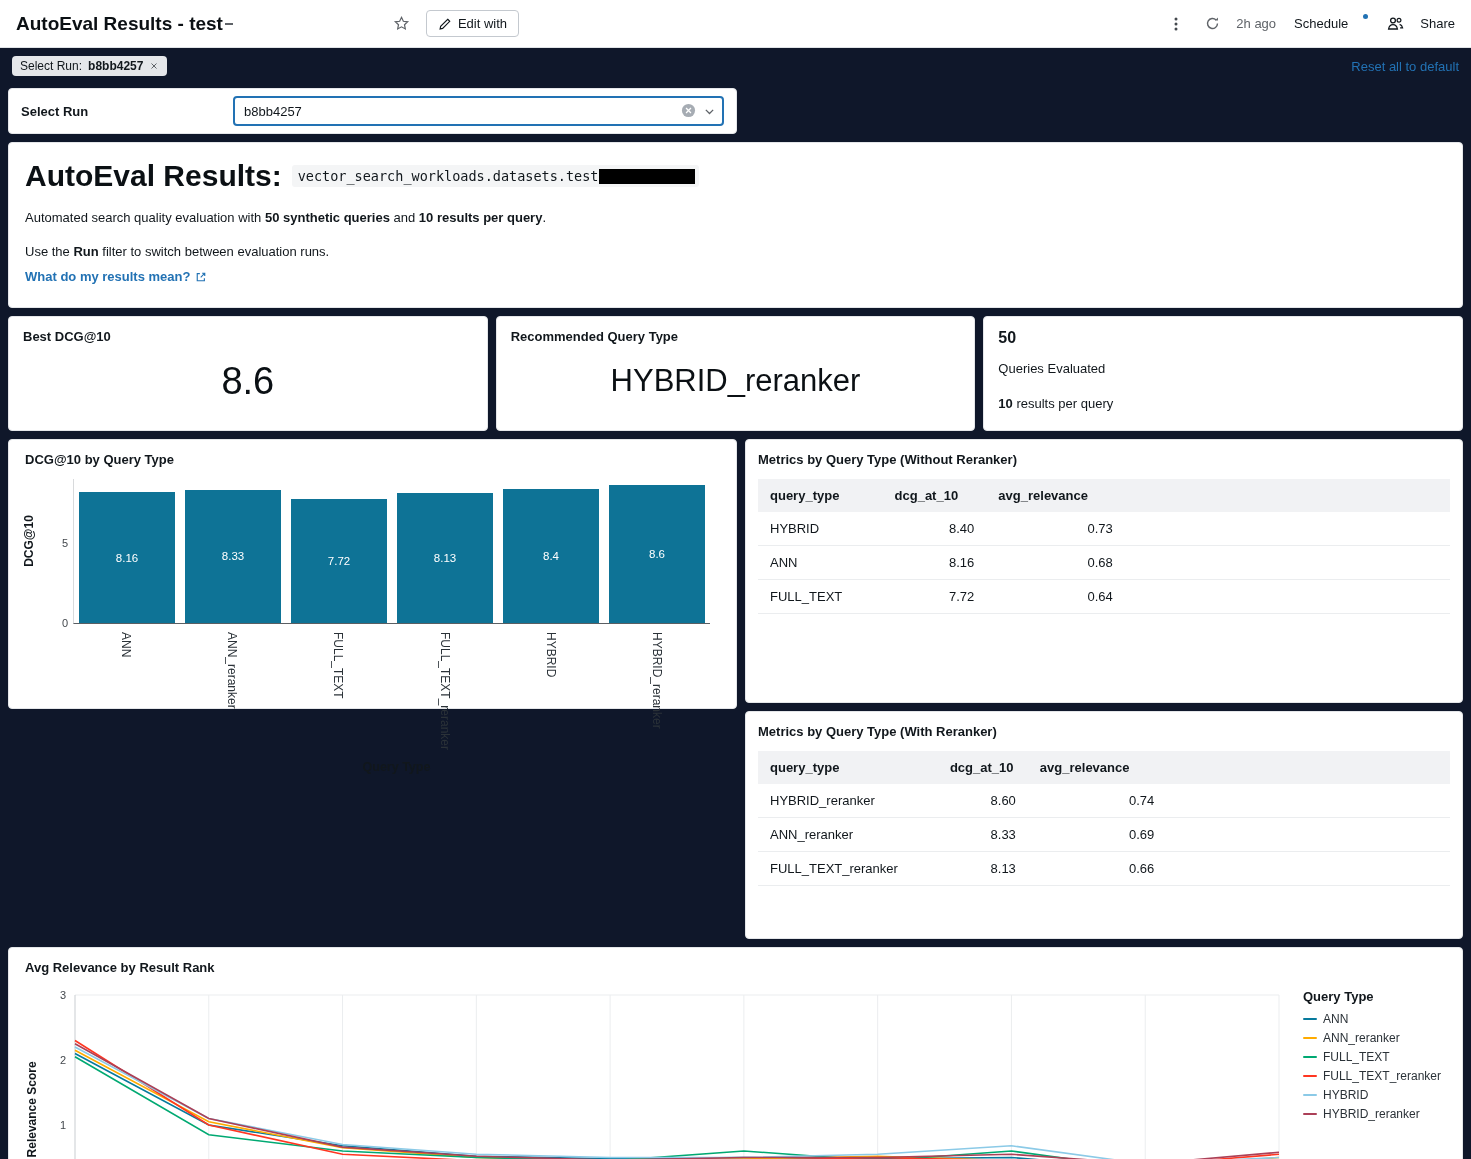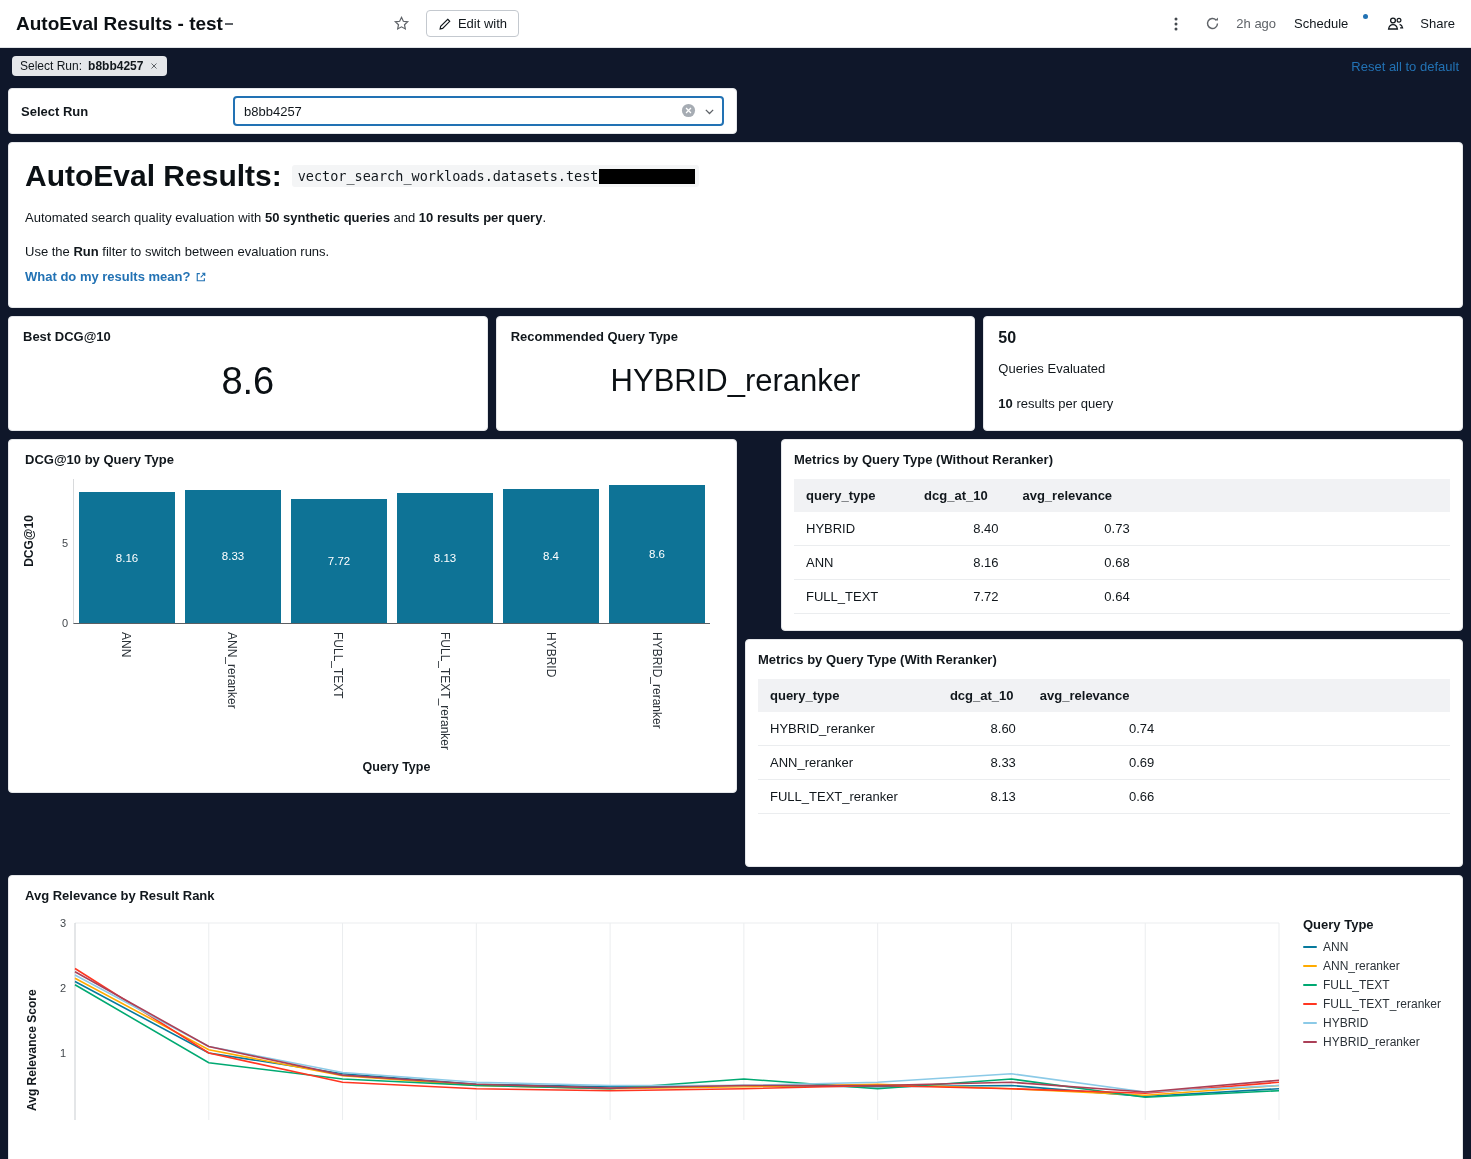"DCG@10 by Query Type" .bar-card { height: 354px -> 270px }
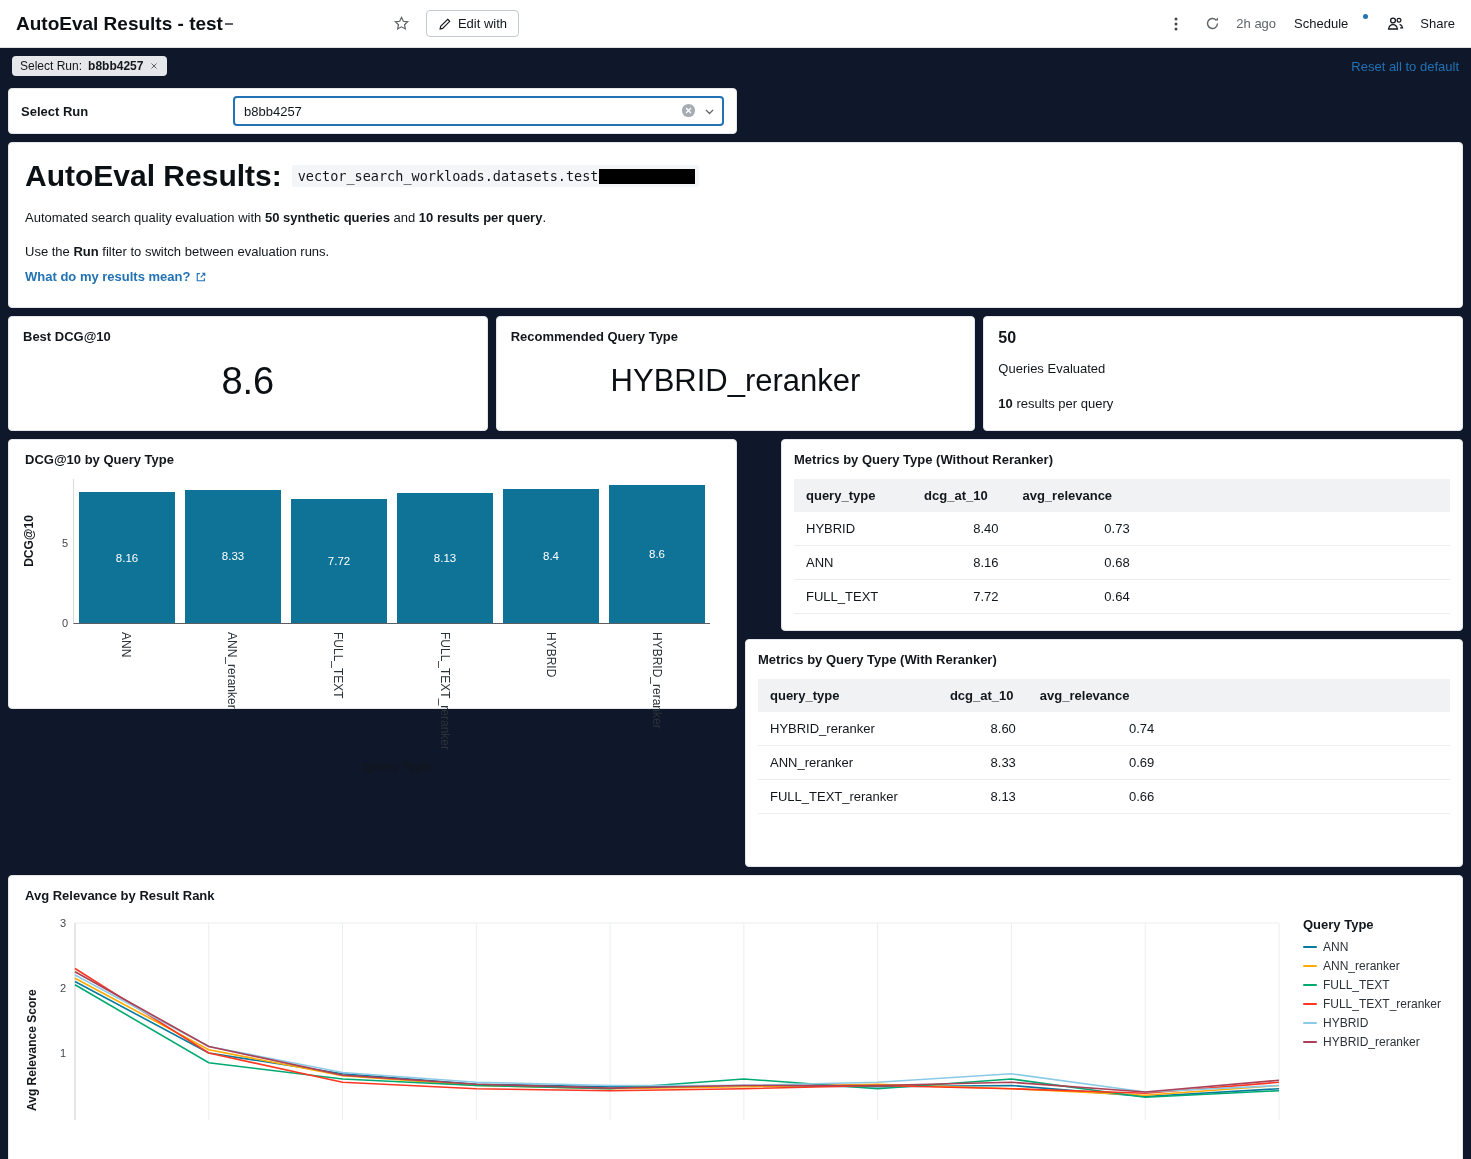"Metrics by Query Type (Without" .table-card.first { height: 192px -> 264px; margin-left: 36px -> none }
